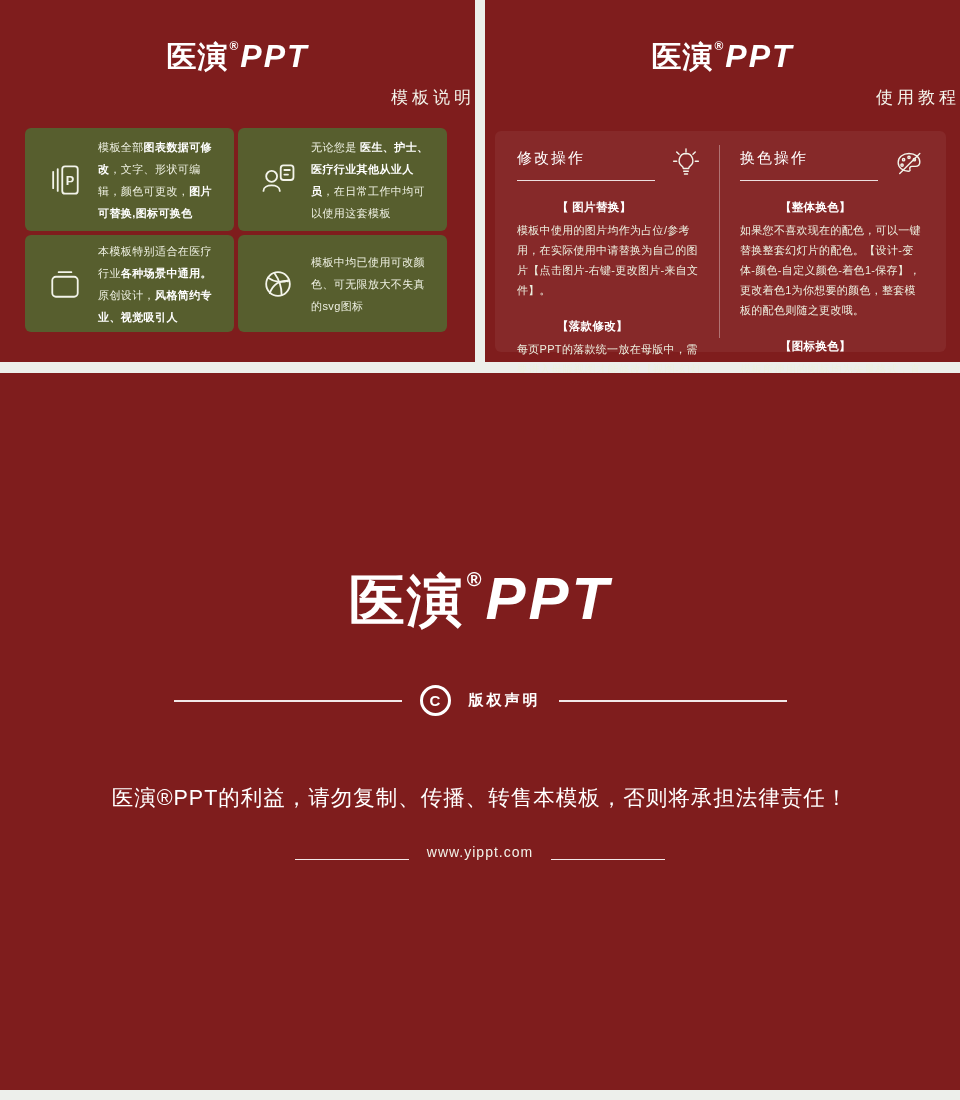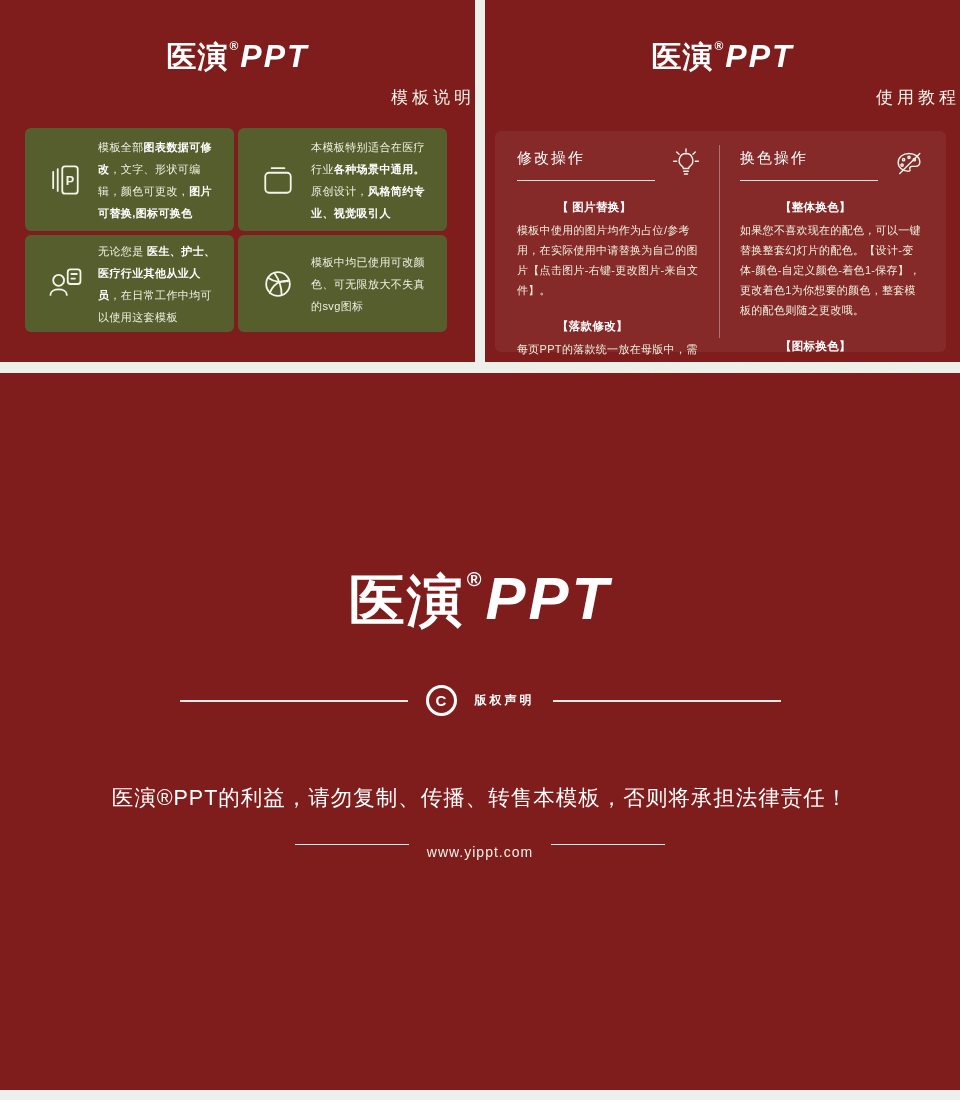"本模板特别适合在医疗行业各种场景中通用。原创设计，风格简约专业、视觉吸引人" div.fbox { order: before "无论您是 医生、护士、医疗行业其他从业人员，在日常工作中均可以使用这套模板" -> after "无论您是 医生、护士、医疗行业其他从业人员，在日常工作中均可以使用这套模板" }
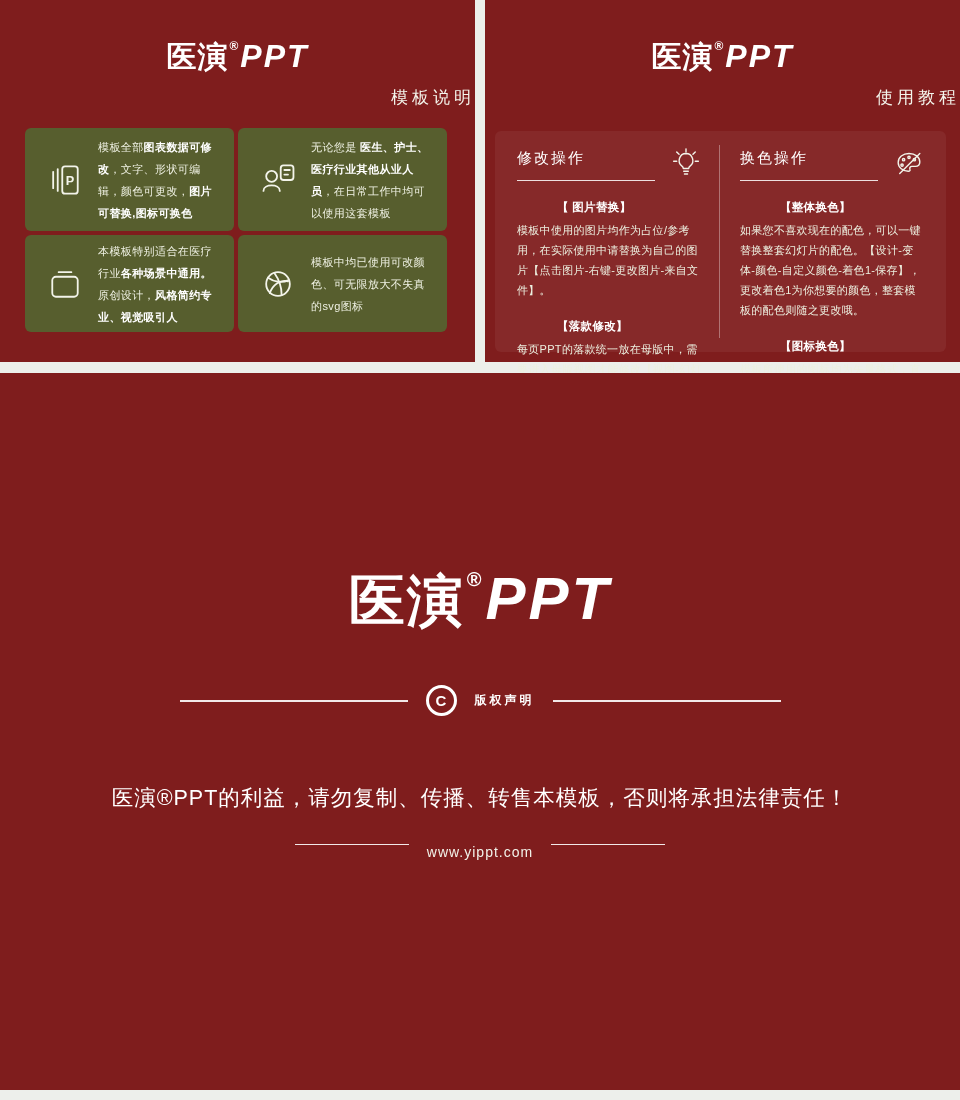"版权声明" .copy-title { font-size: 12px -> 15px }
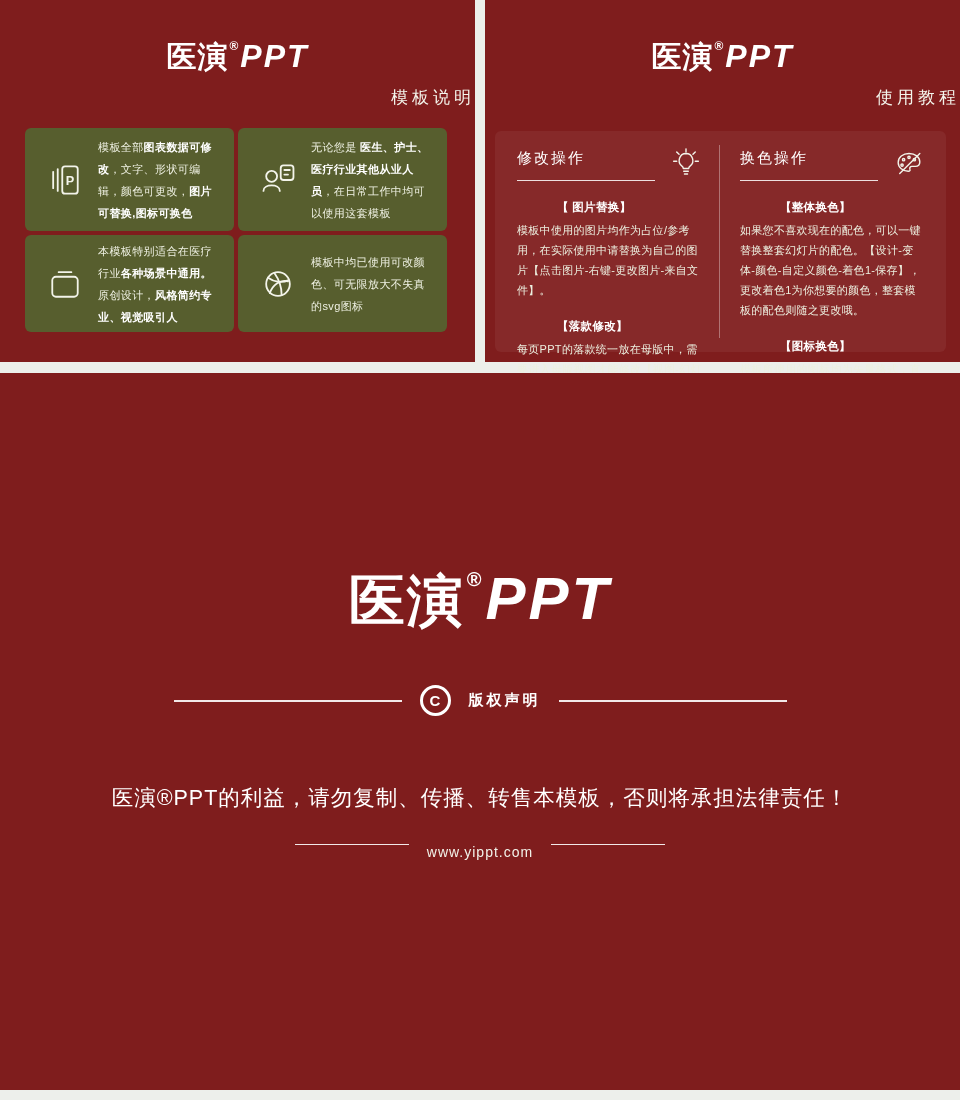"www.yippt.com" .site-row { align-items: flex-start -> flex-end }
